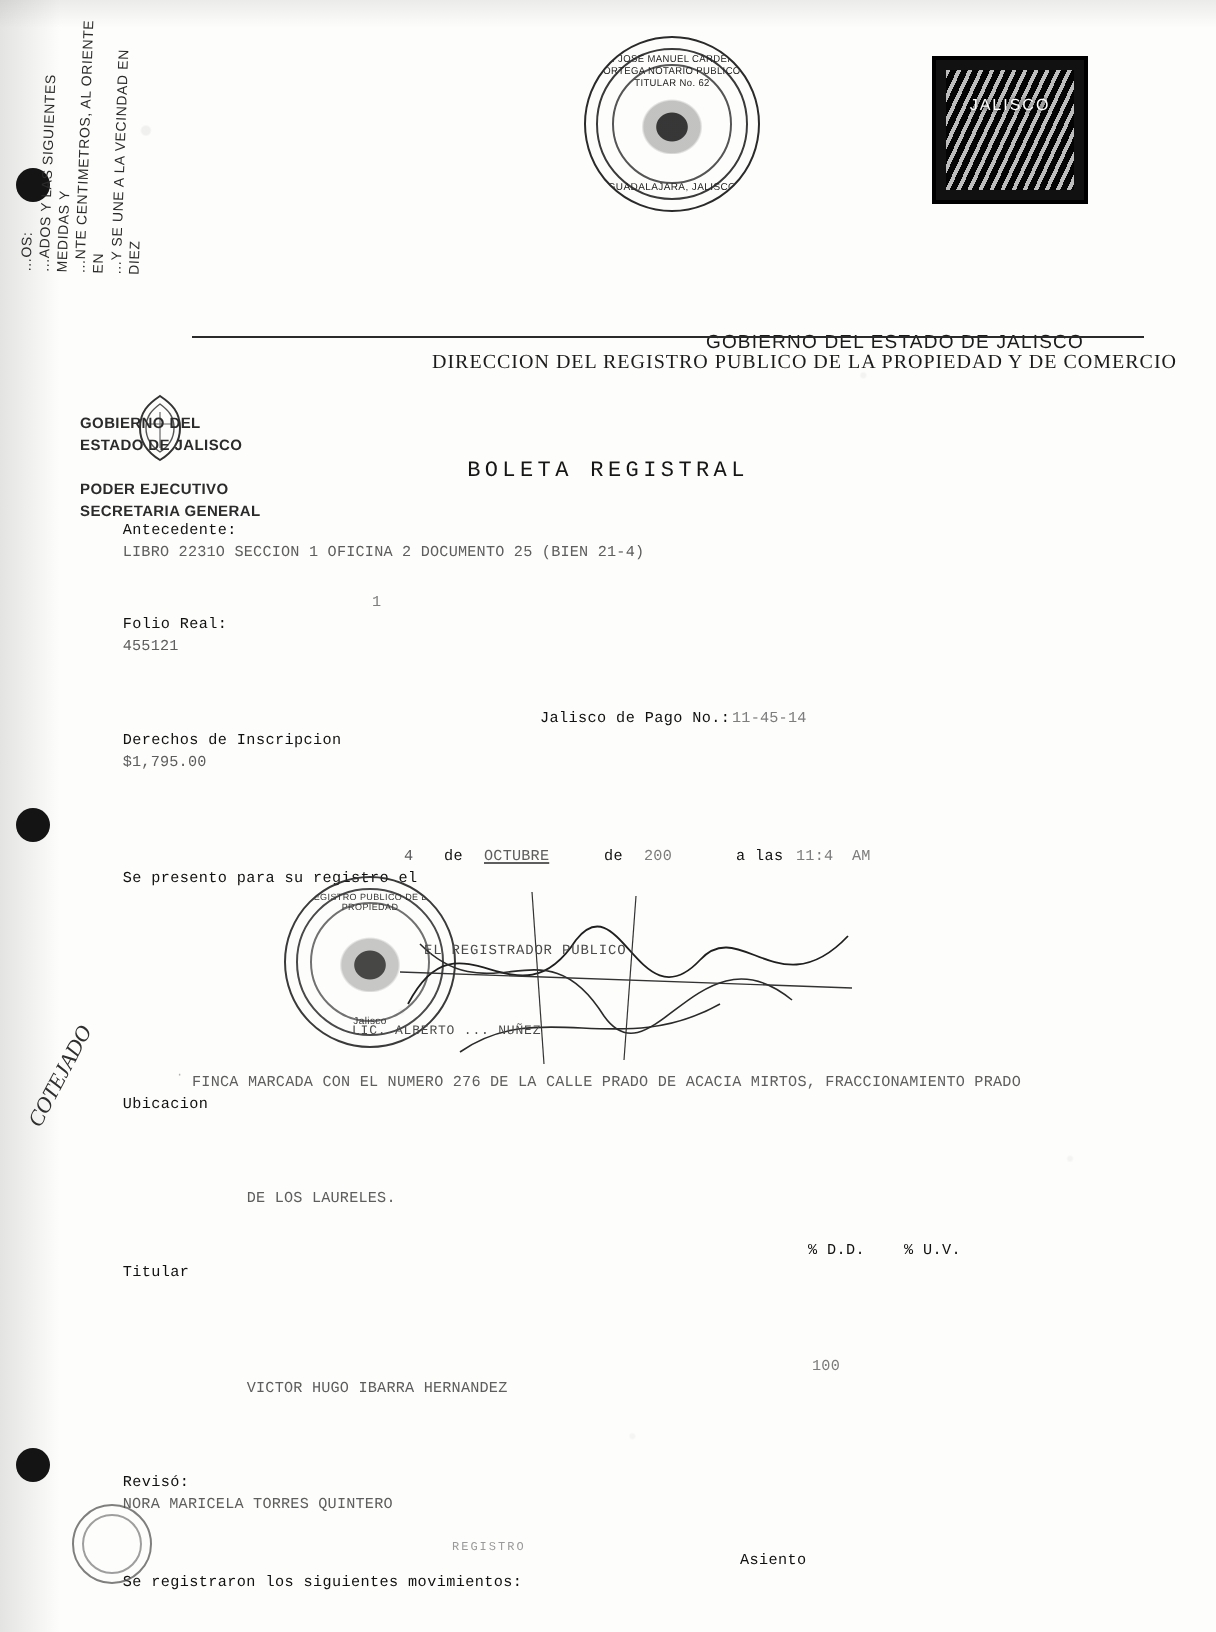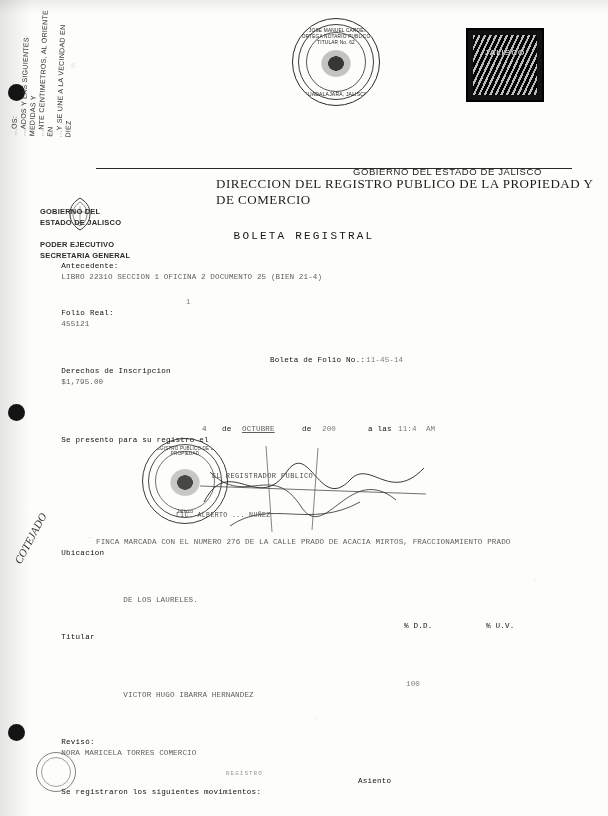"DIRECCION DEL REGISTRO PUBLICO DE" .dir-title { font-size: 13px -> 10px }
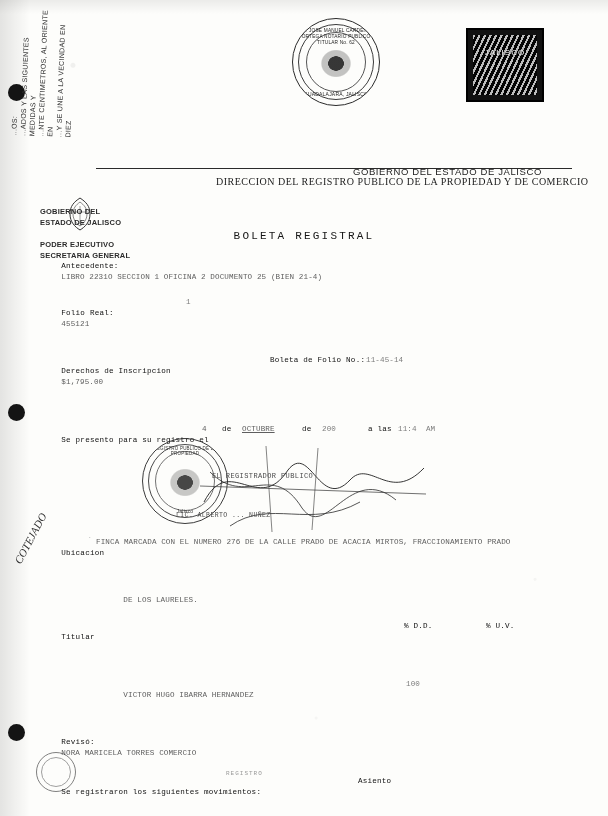"Boleta de Folio No.:" span.abs { text: Boleta de Folio -> Jalisco de Pago }
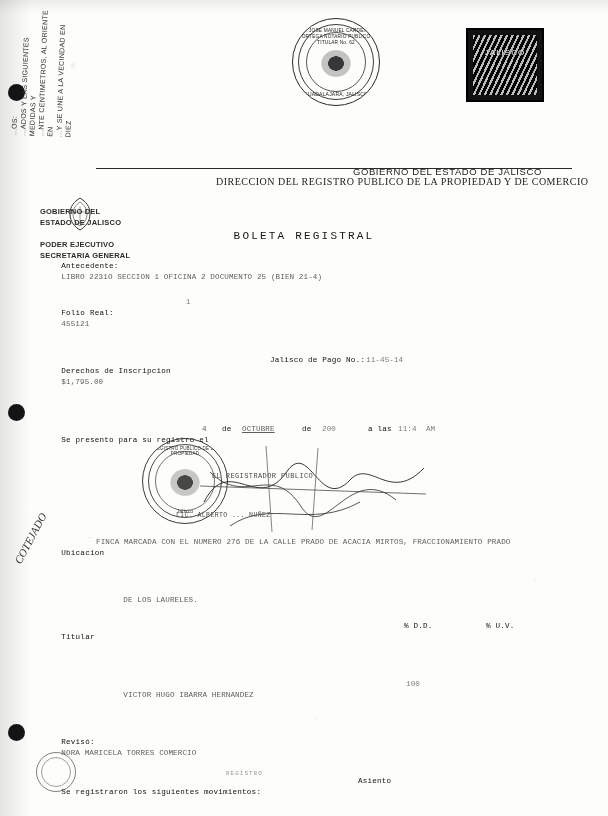"% U.V." span.abs { left: 452px -> 418px }
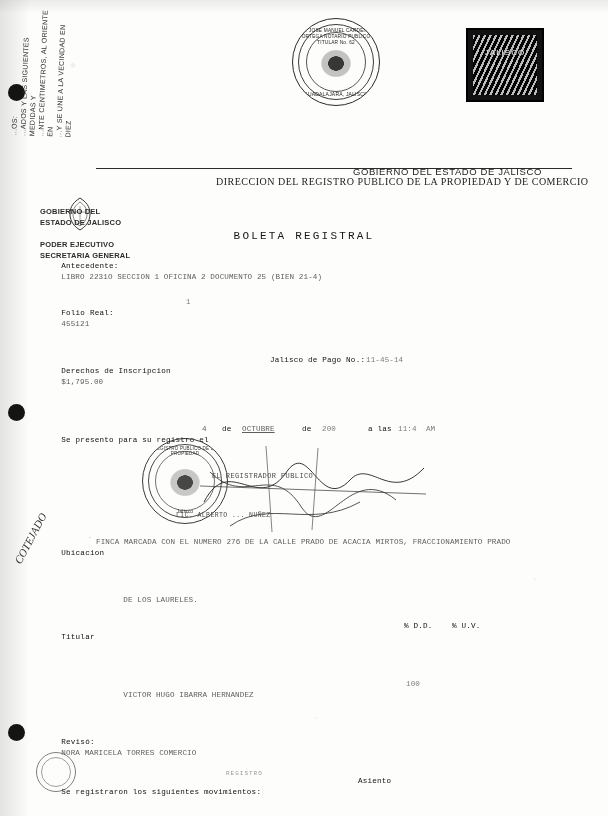"NORA MARICELA TORRES COMERCIO" span.val { text: COMERCIO -> QUINTERO }
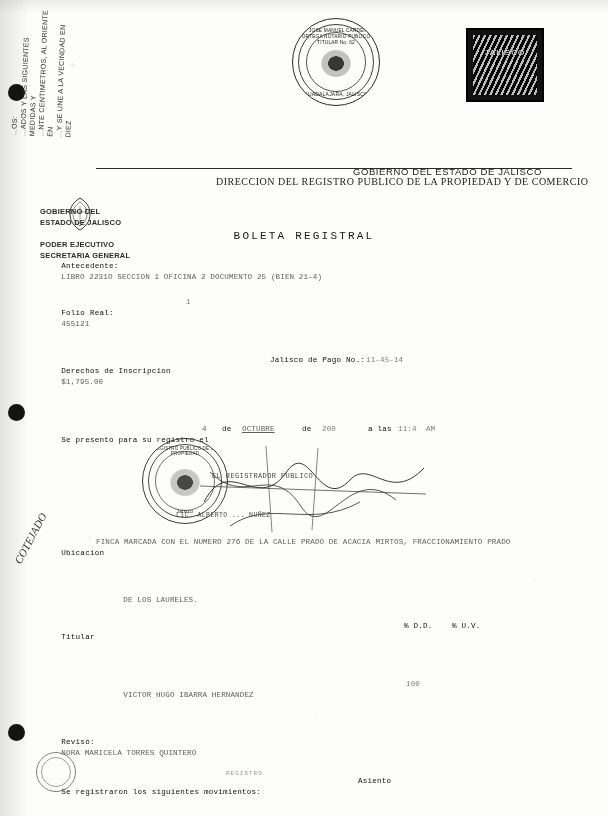"Asiento" span.abs { left: 324px -> 336px }
